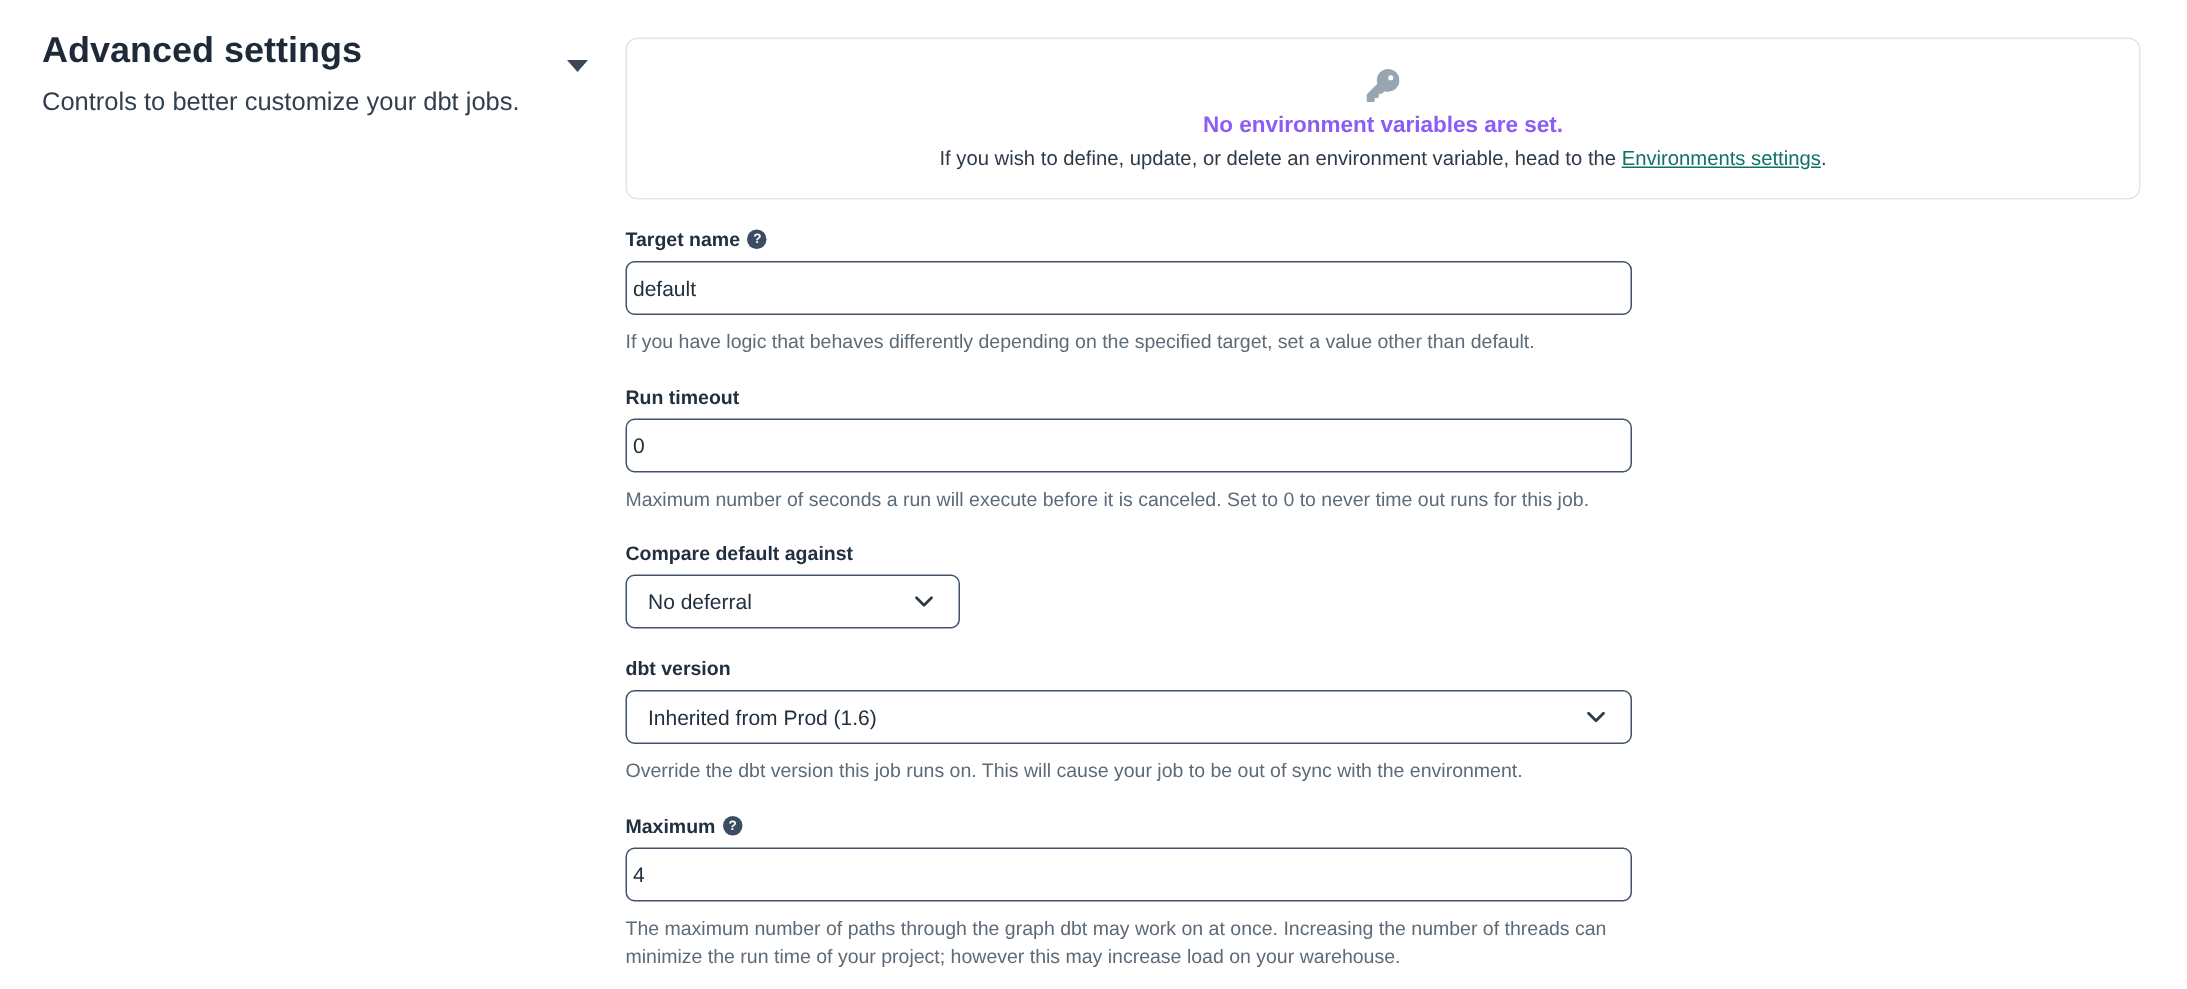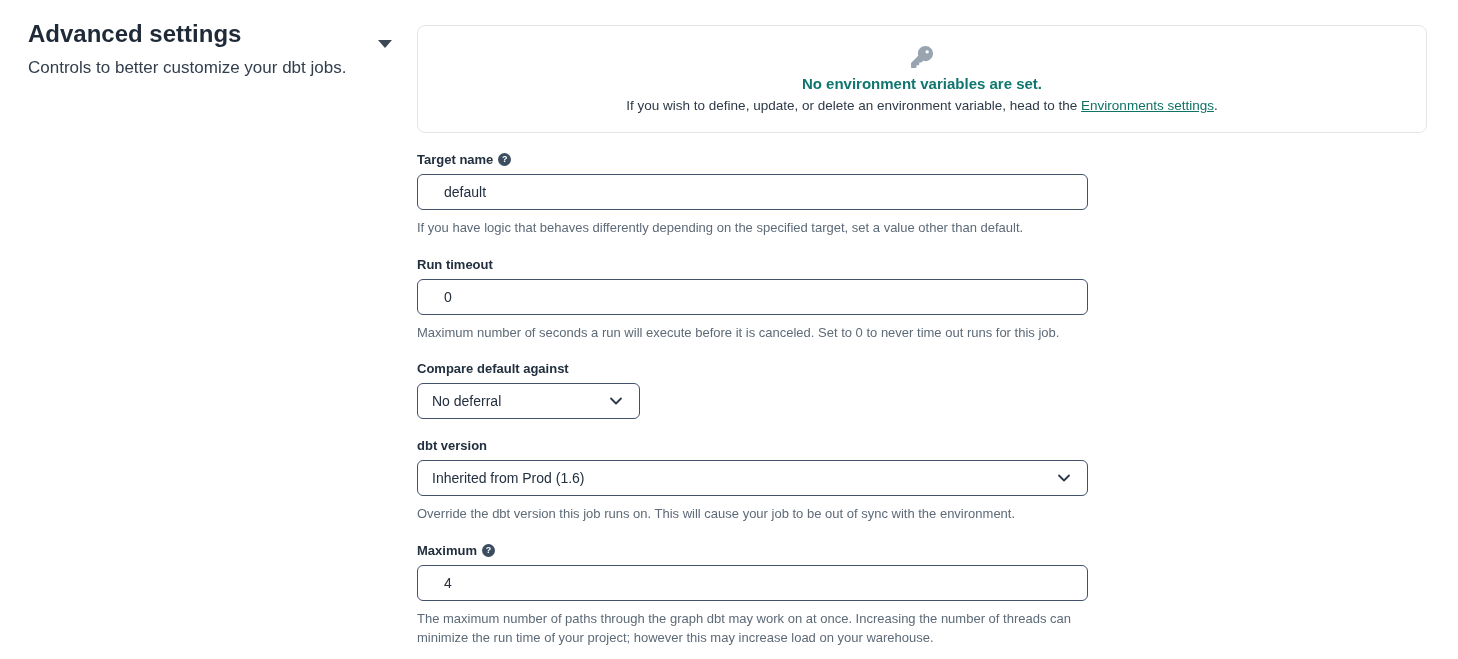"No environment variables are set." .env-heading { color: #0f766e -> #8b5cf6 }
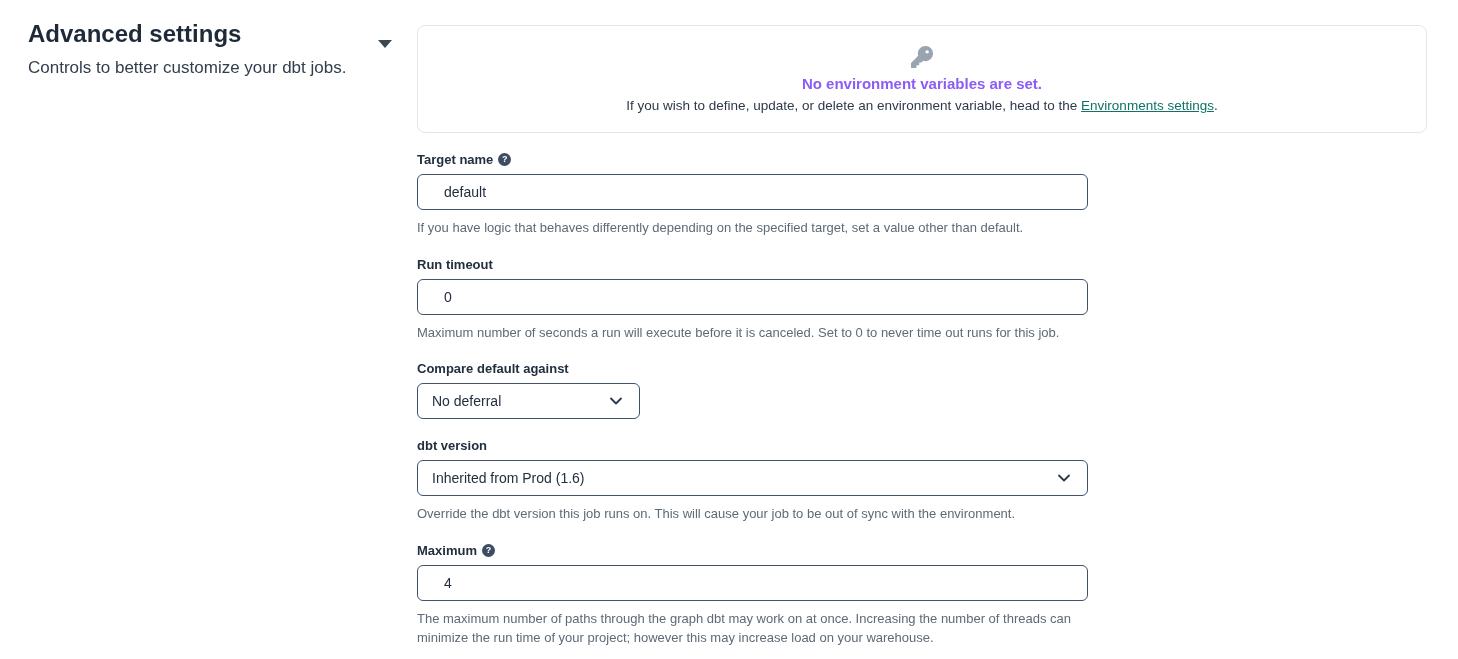"default" .text-input { padding: 0 26px -> 0 4px }
